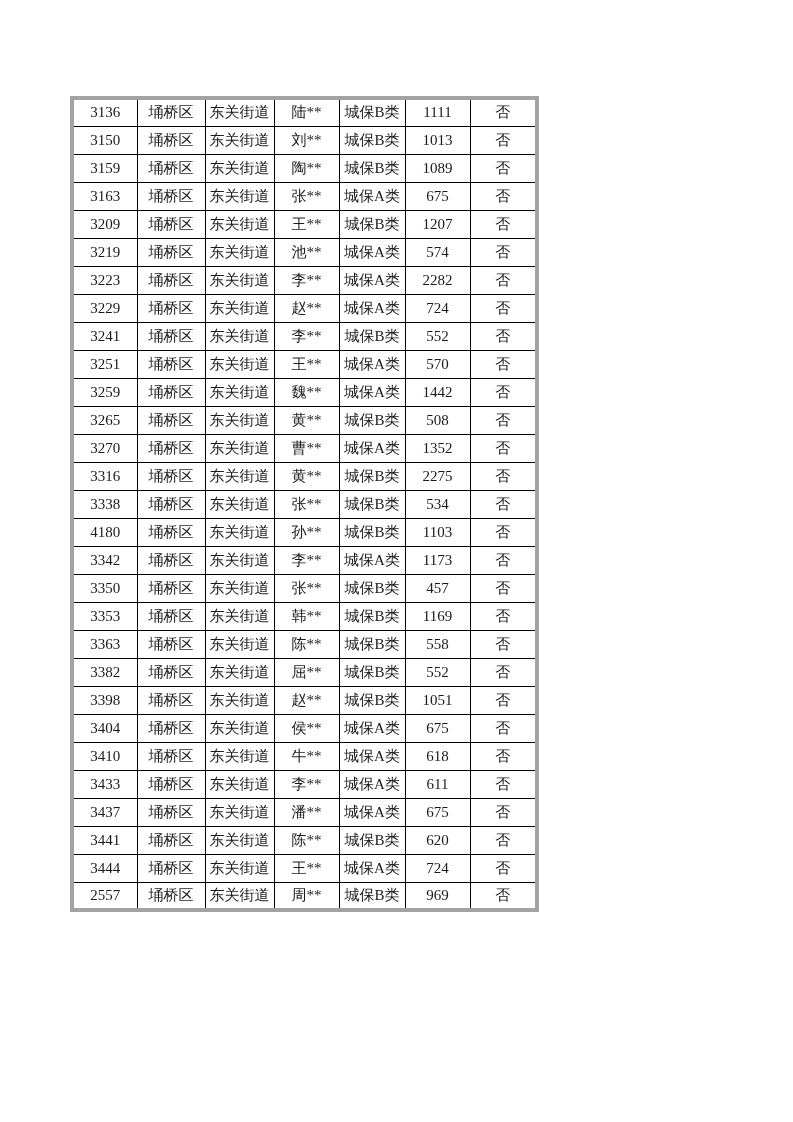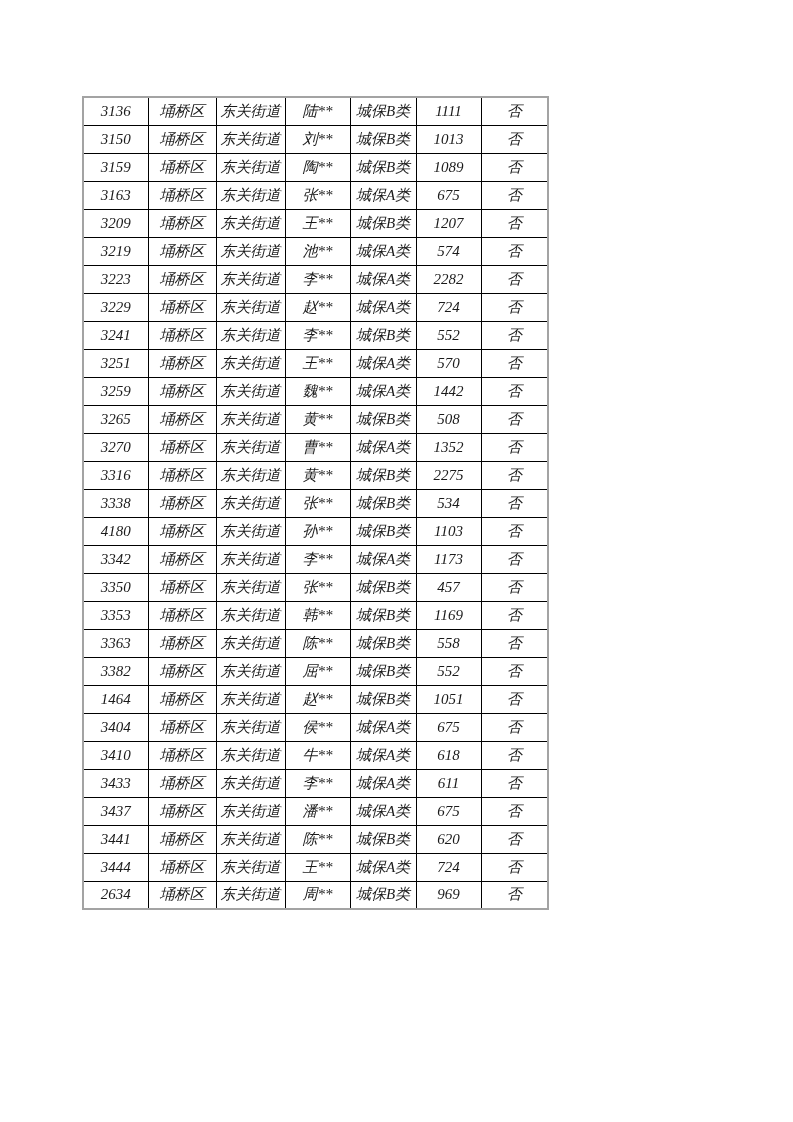"3136" table.data-table { border: 2px solid #a3a3a3 -> 4px solid #a3a3a3; font-style: italic -> none; left: 82px -> 70px }
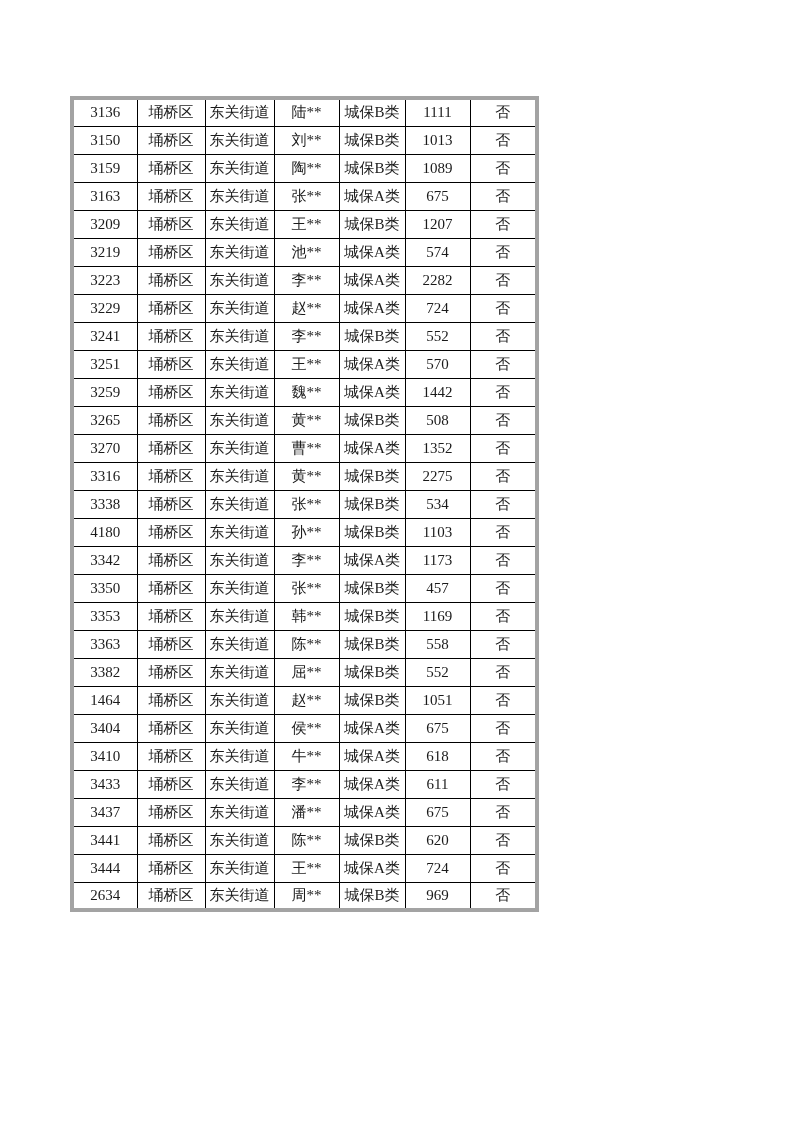"1464" td { text: 1464 -> 3398 }
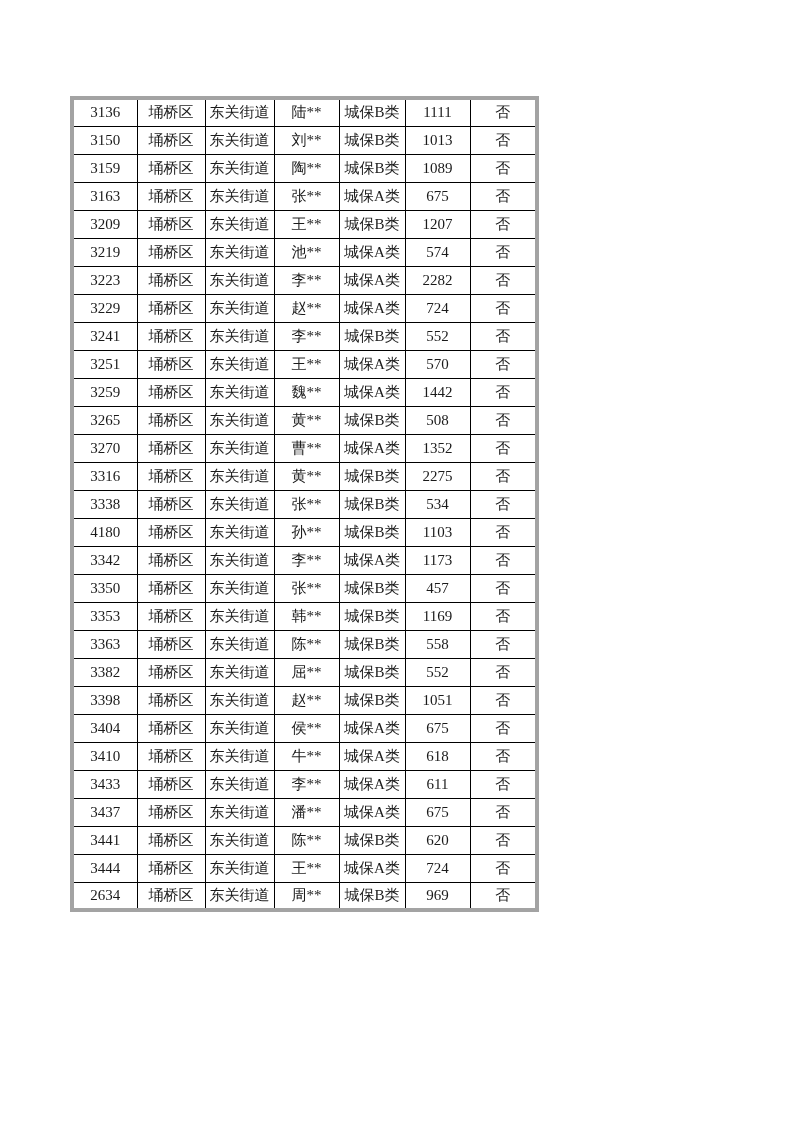"2634" td { text: 2634 -> 2557 }
